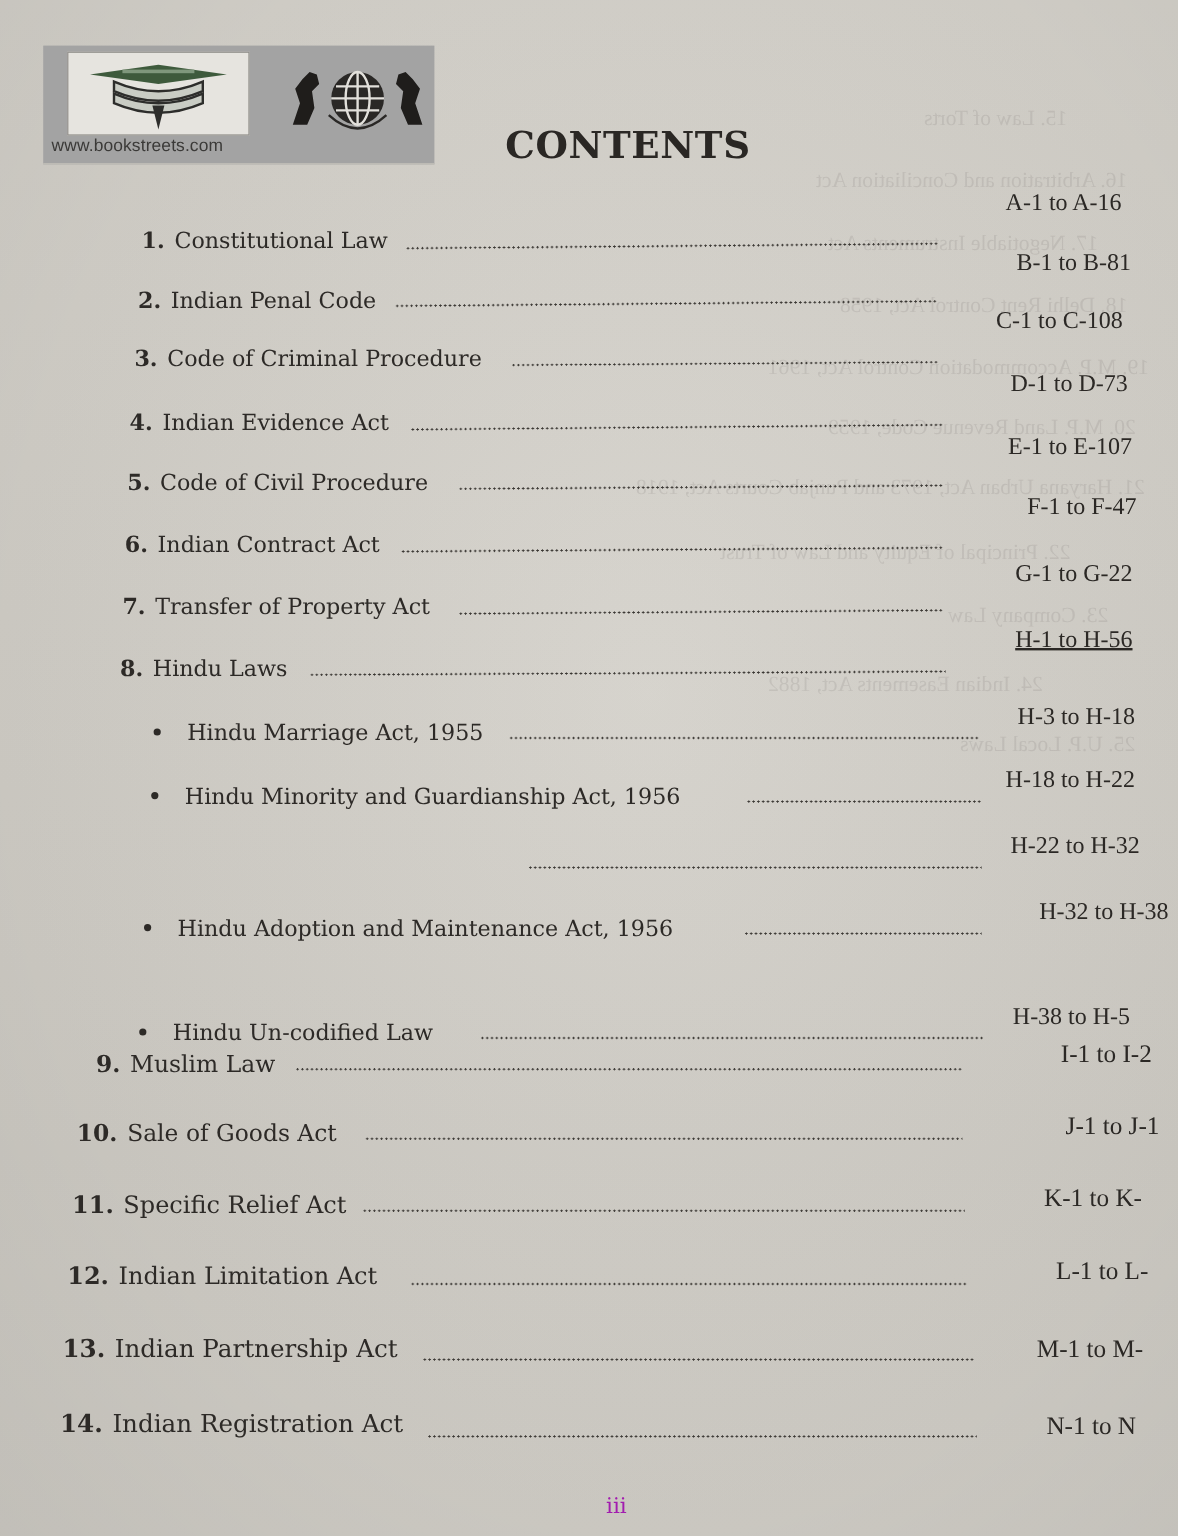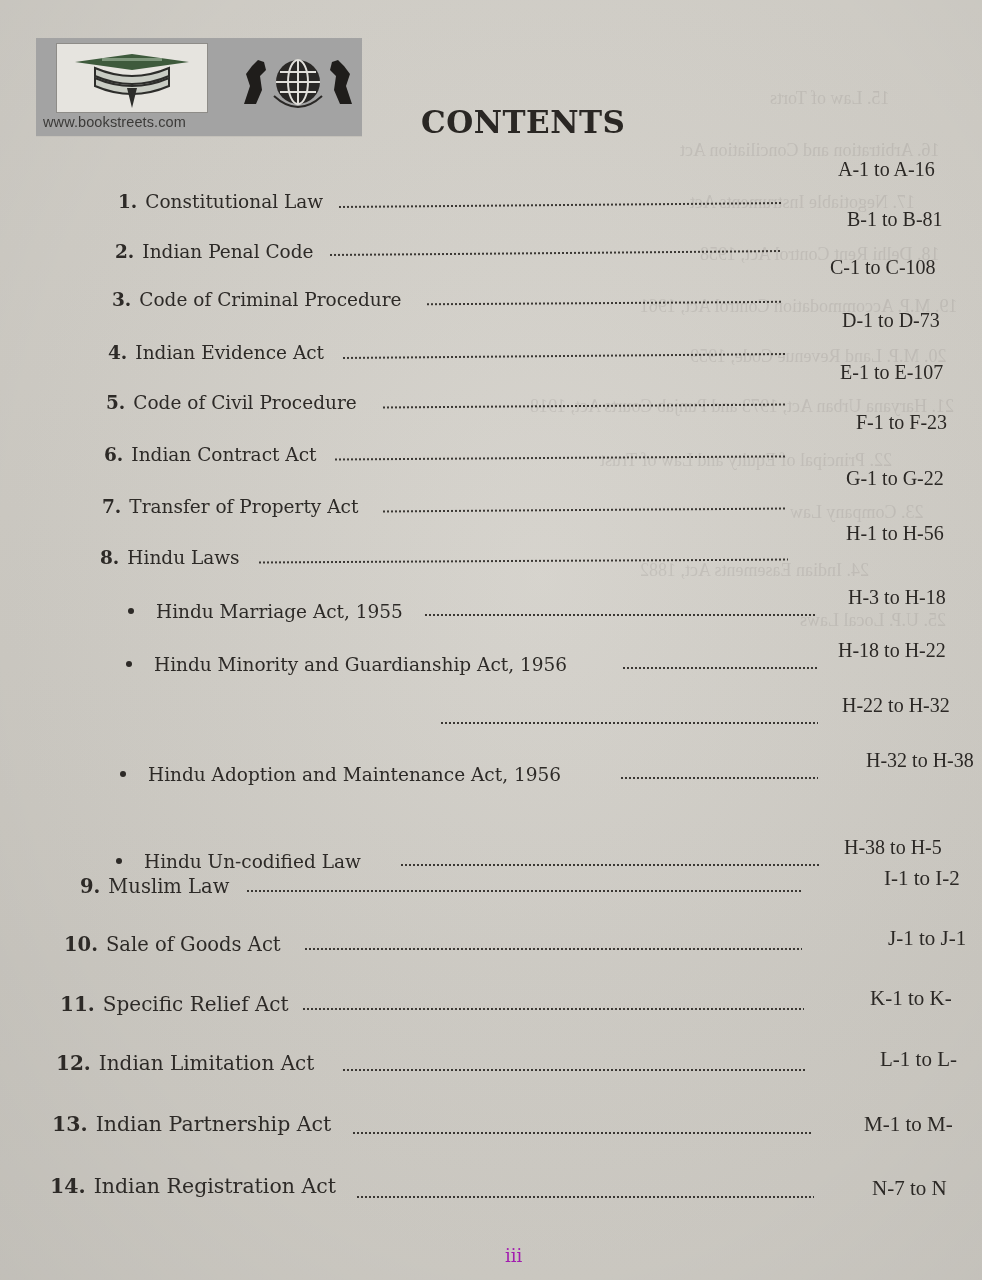"F-1 to F-23" span.pages { text: F-23 -> F-47 }
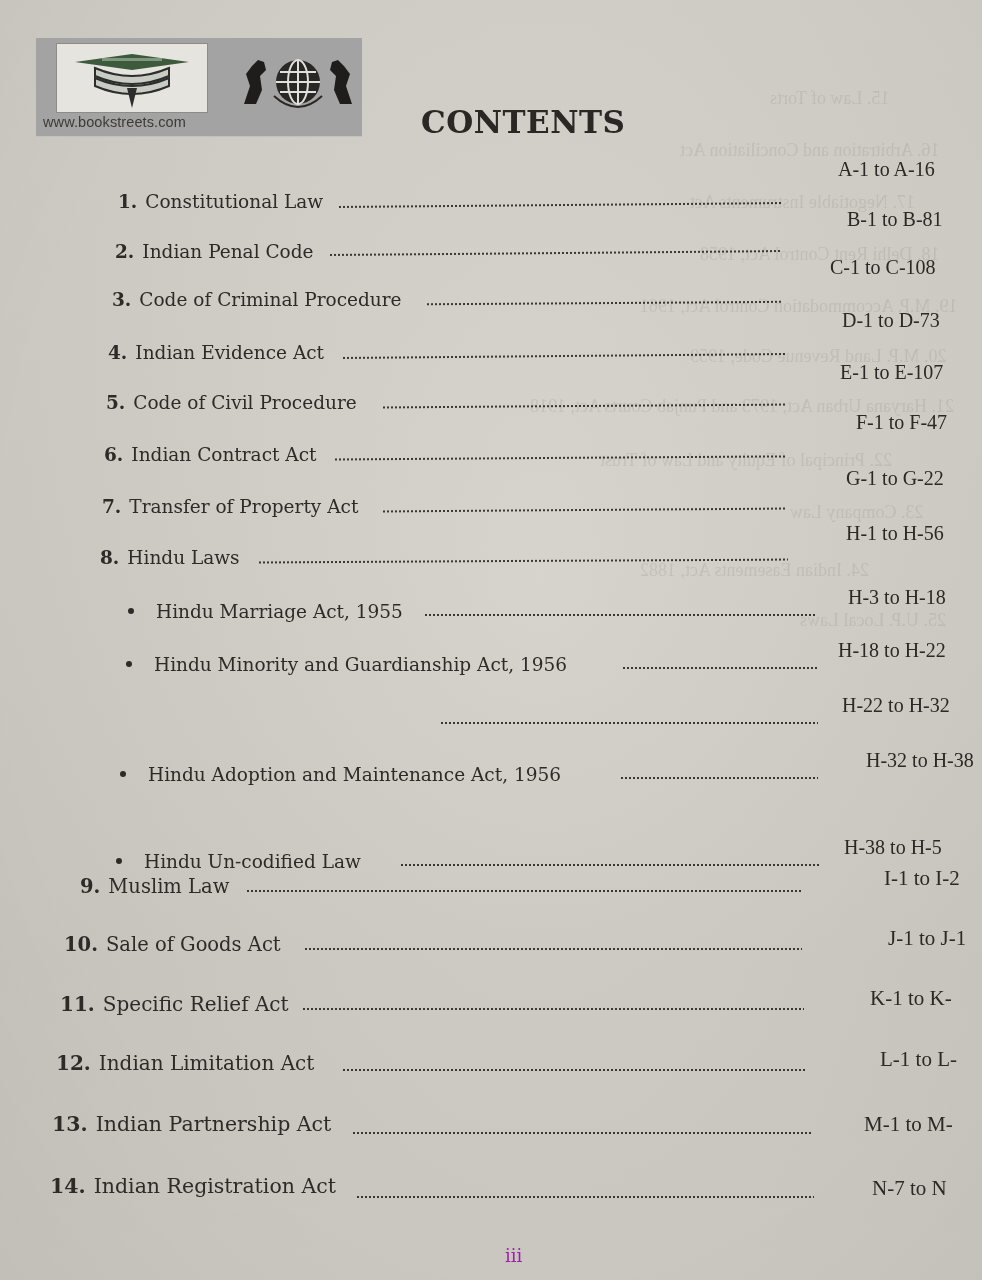"H-1 to H-56" span.pages { text-decoration: none -> underline }
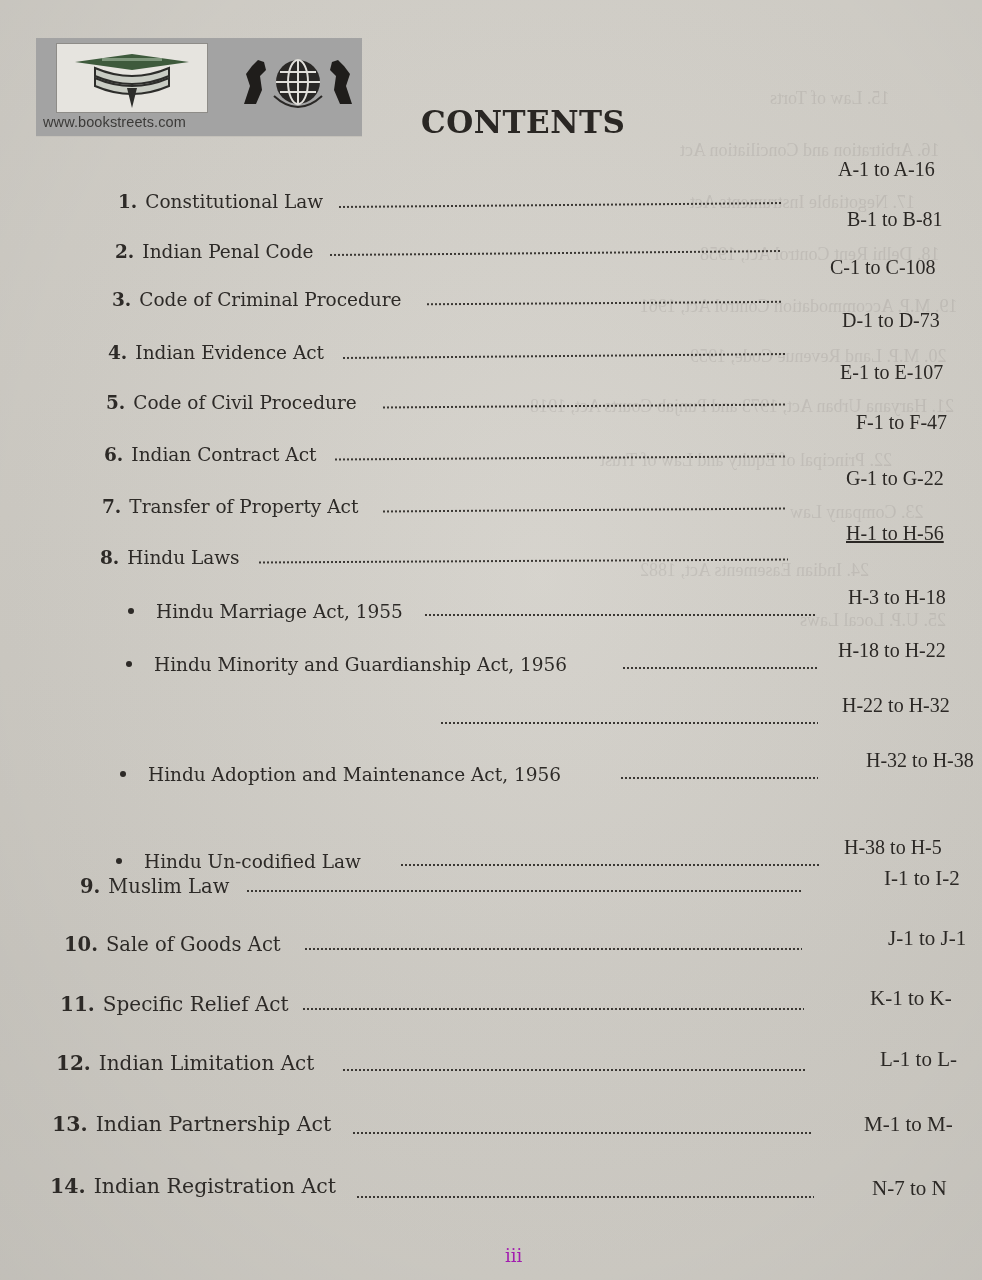"N-7 to N" span.pages { text: N-7 -> N-1 }
